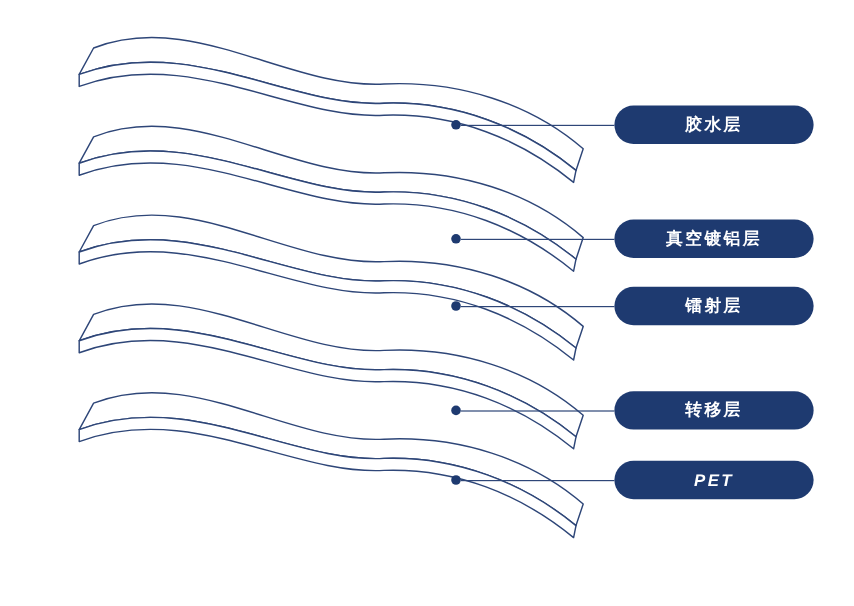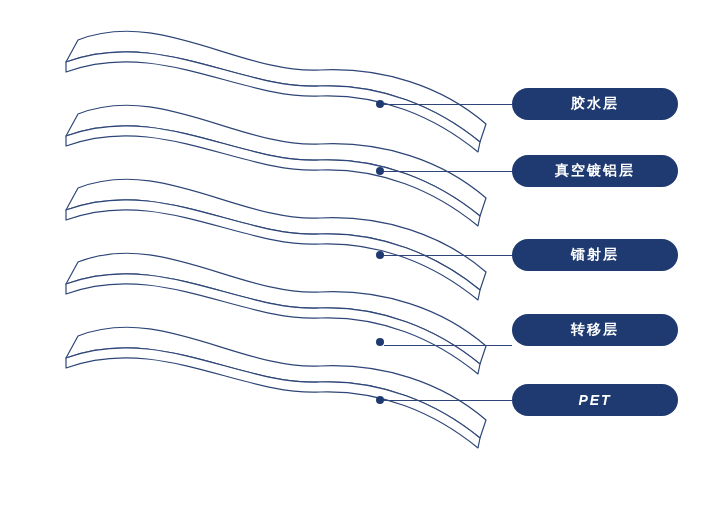"真空镀铝层" .row-2 { top: 155px -> 183px }
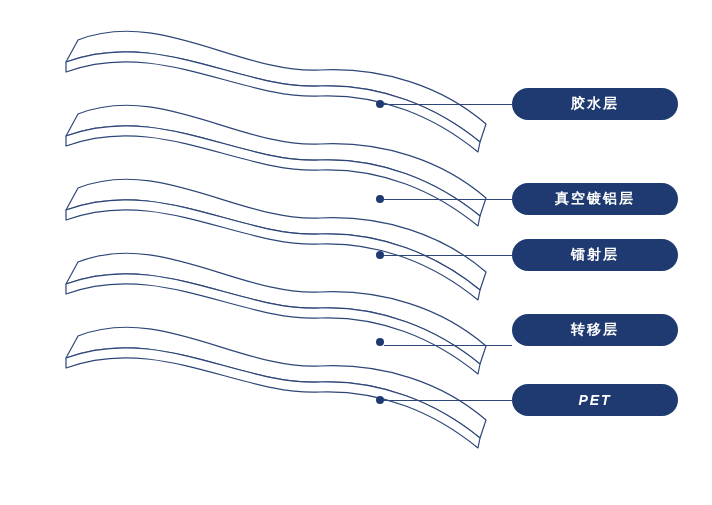"转移层" .row-4 { align-items: flex-end -> none; top: 314px -> 326px }
